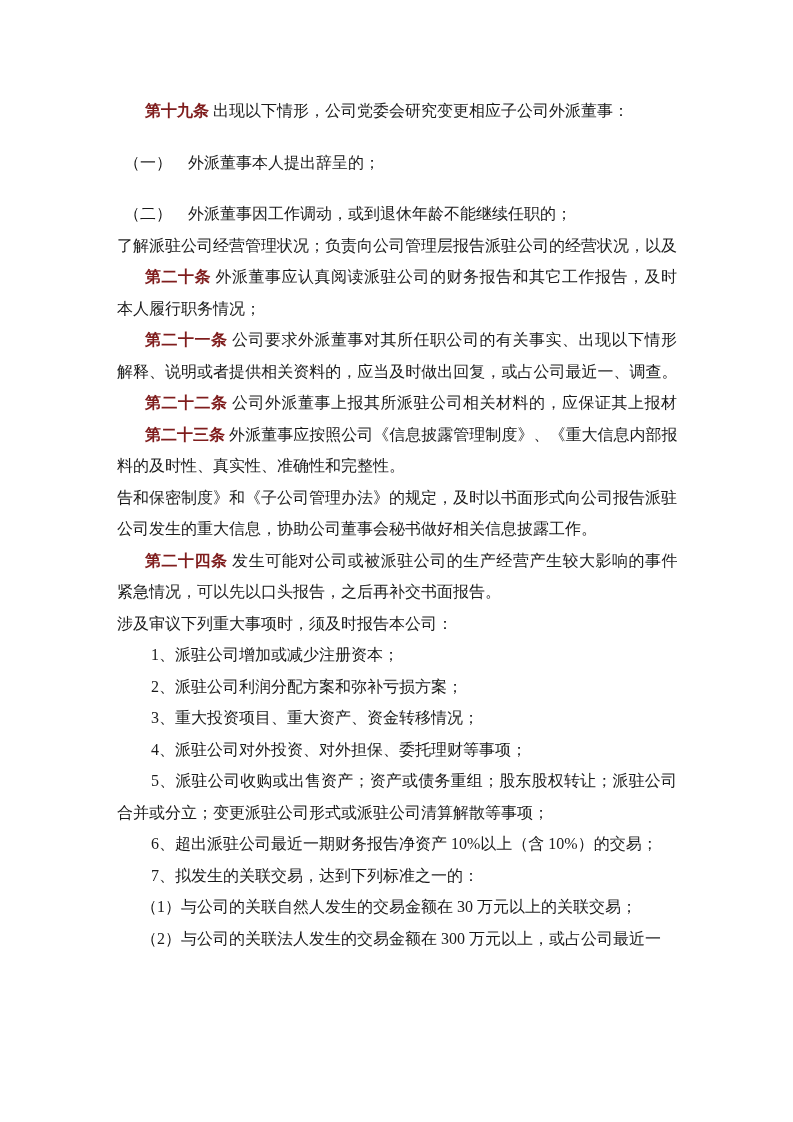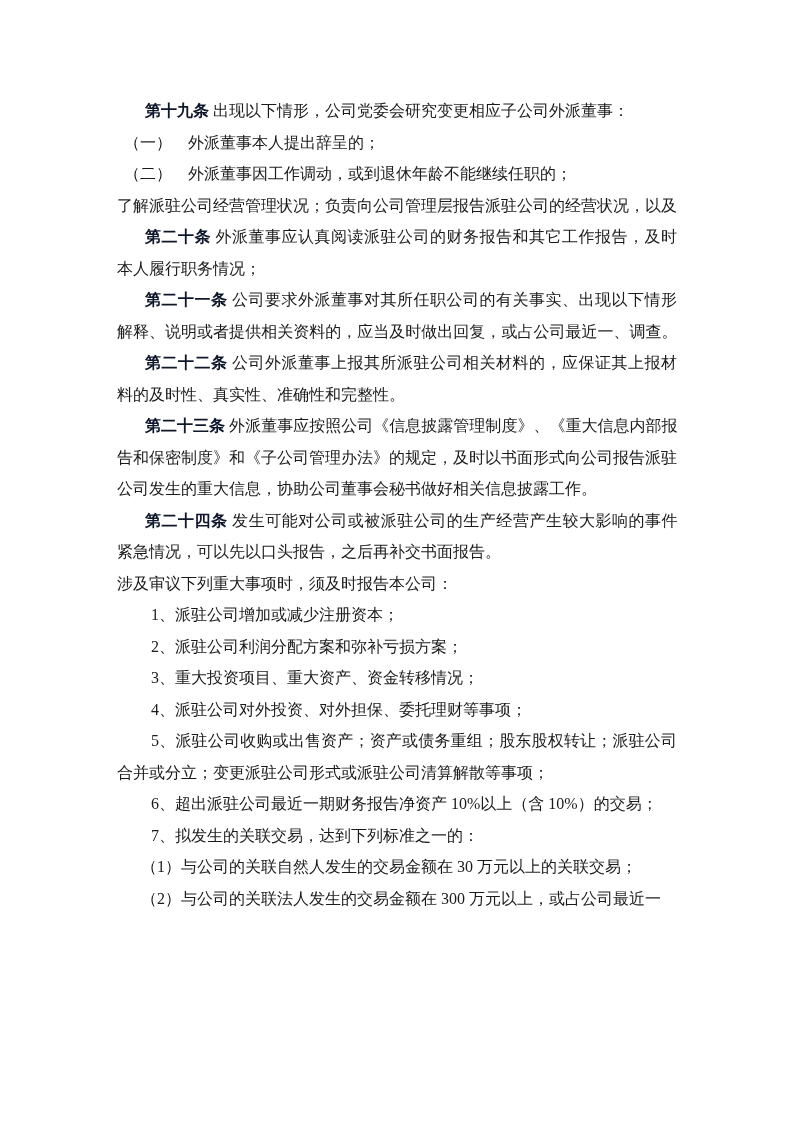"第十九条" .lead { color: #0f172a -> #7f1d1d }
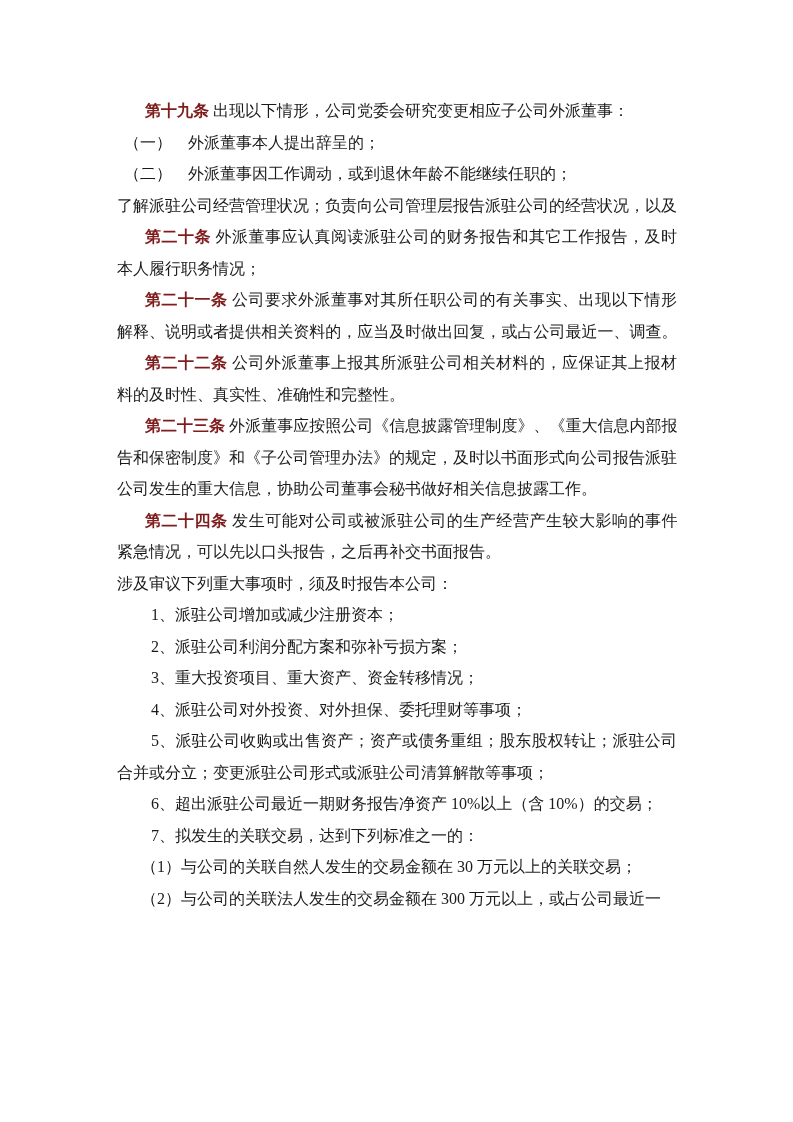"（一） 外派董事本人提出辞呈的；" .ind-cnparen { margin-top: none -> 20px }
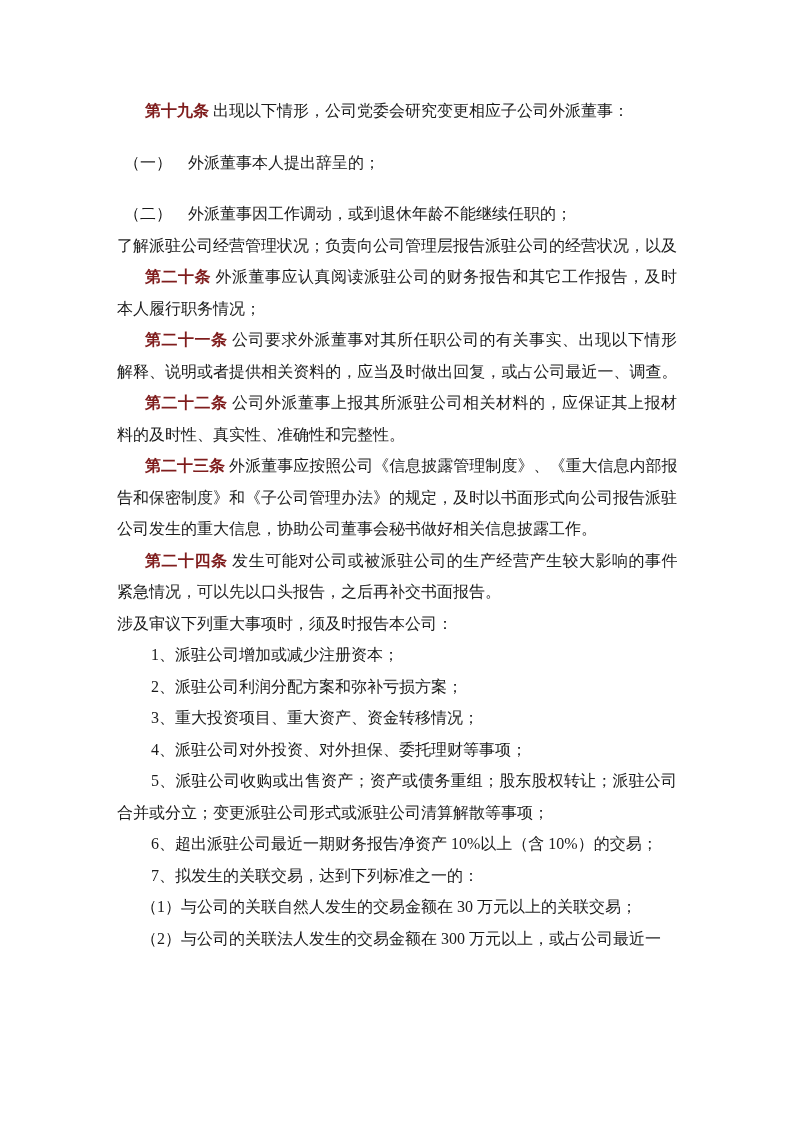"料的及时性、真实性、准确性和完整性。" div.line { order: before "第二十三条 外派董事应按照公司《信息披露管理制度》、《重大信息内部报" -> after "第二十三条 外派董事应按照公司《信息披露管理制度》、《重大信息内部报" }
